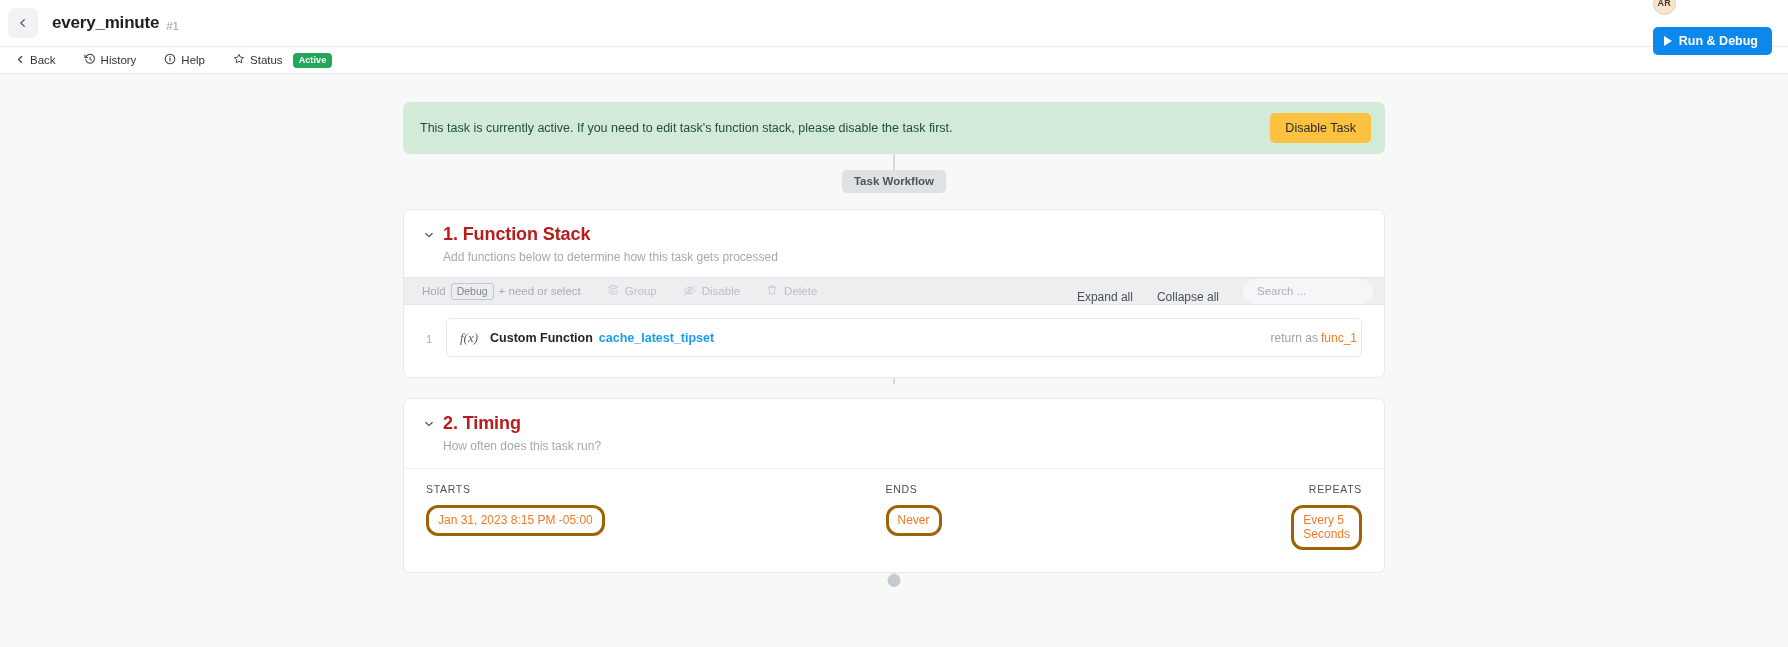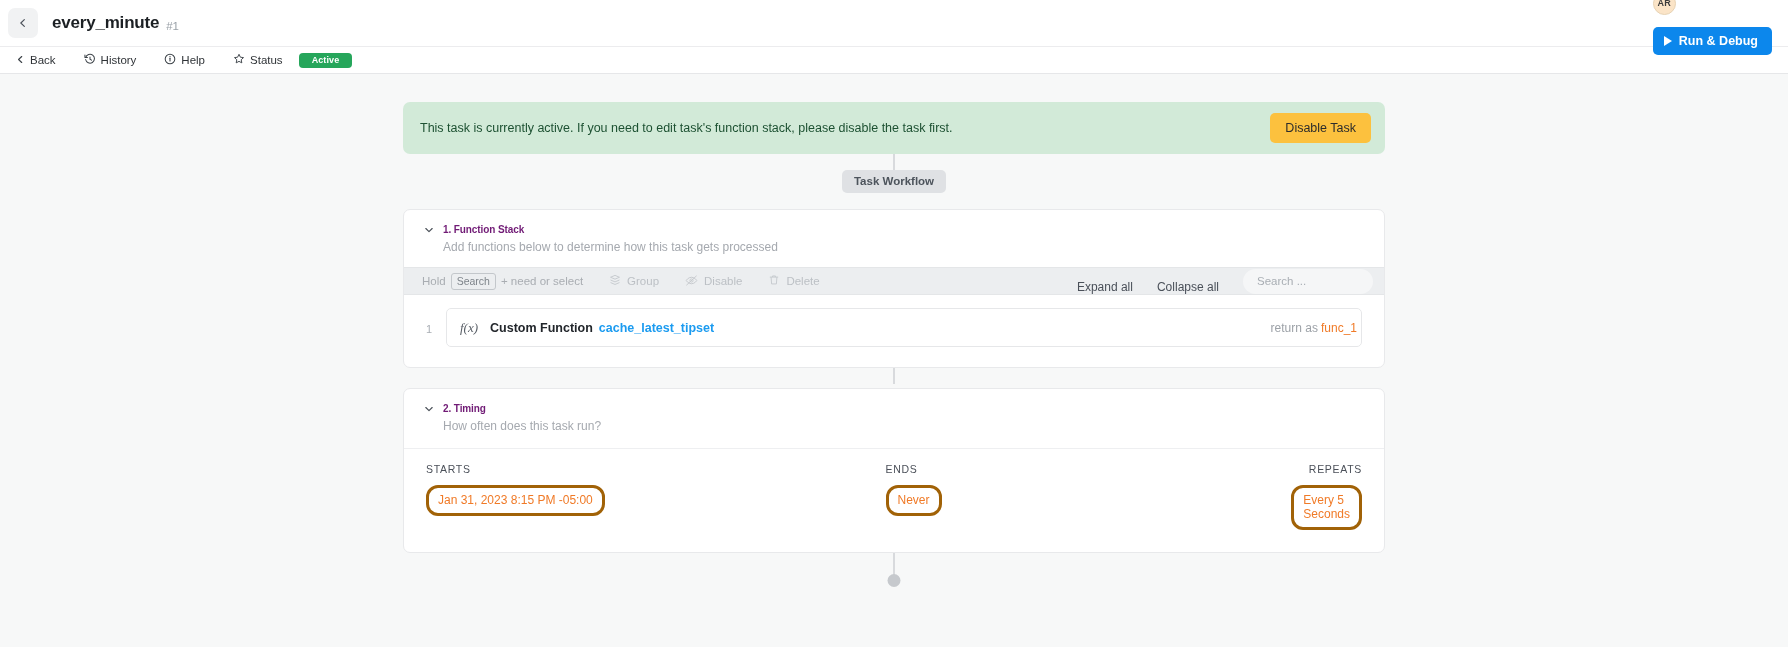"Active" .badge-active { margin-left: 11px -> 5px; padding: 2px 13px 3px -> 2px 6px 3px }
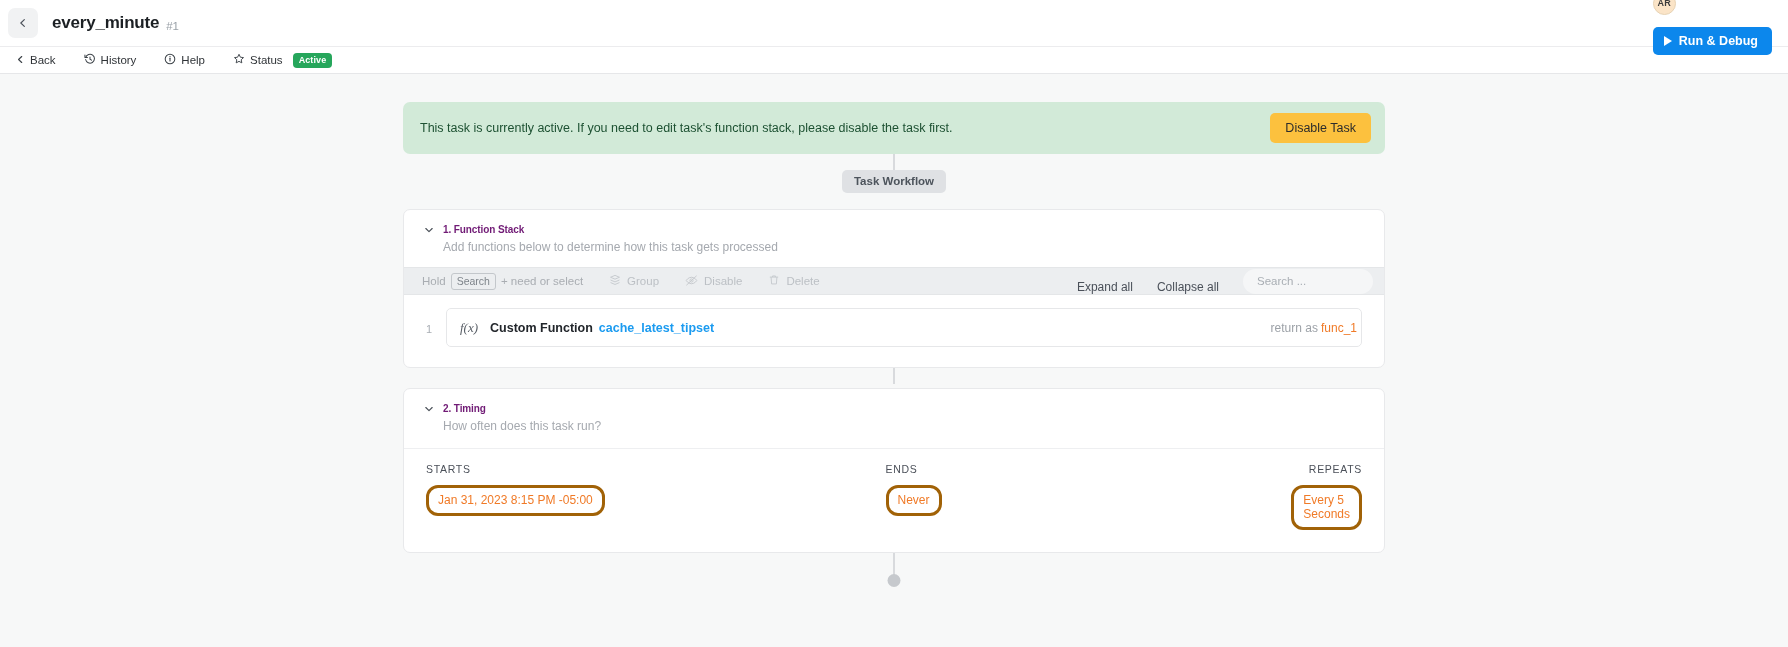"1. Function Stack" .card-title { color: #701a75 -> #b91c1c; font-size: 10px -> 18px }
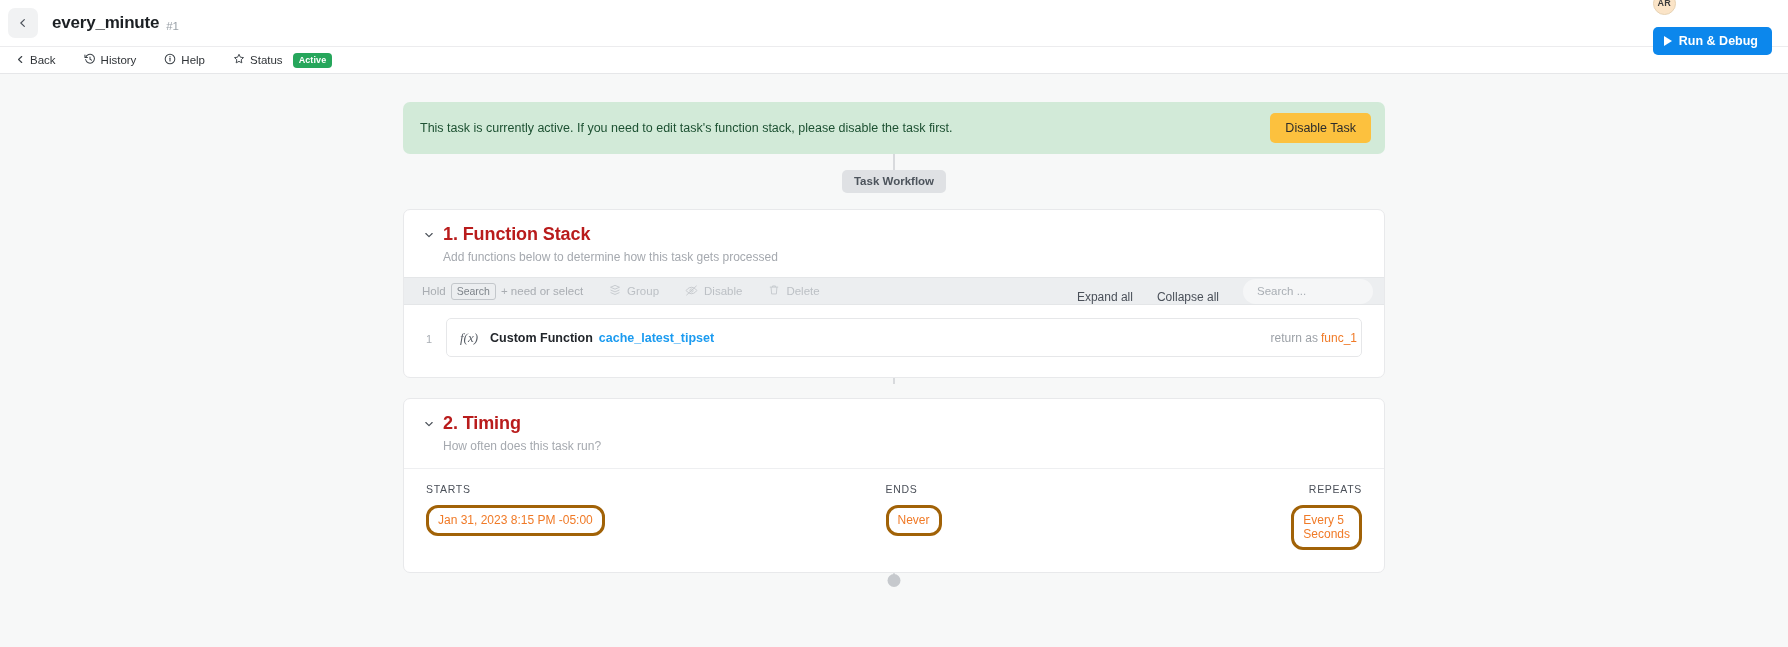"Search" span.kbd { text: Search -> Debug }
